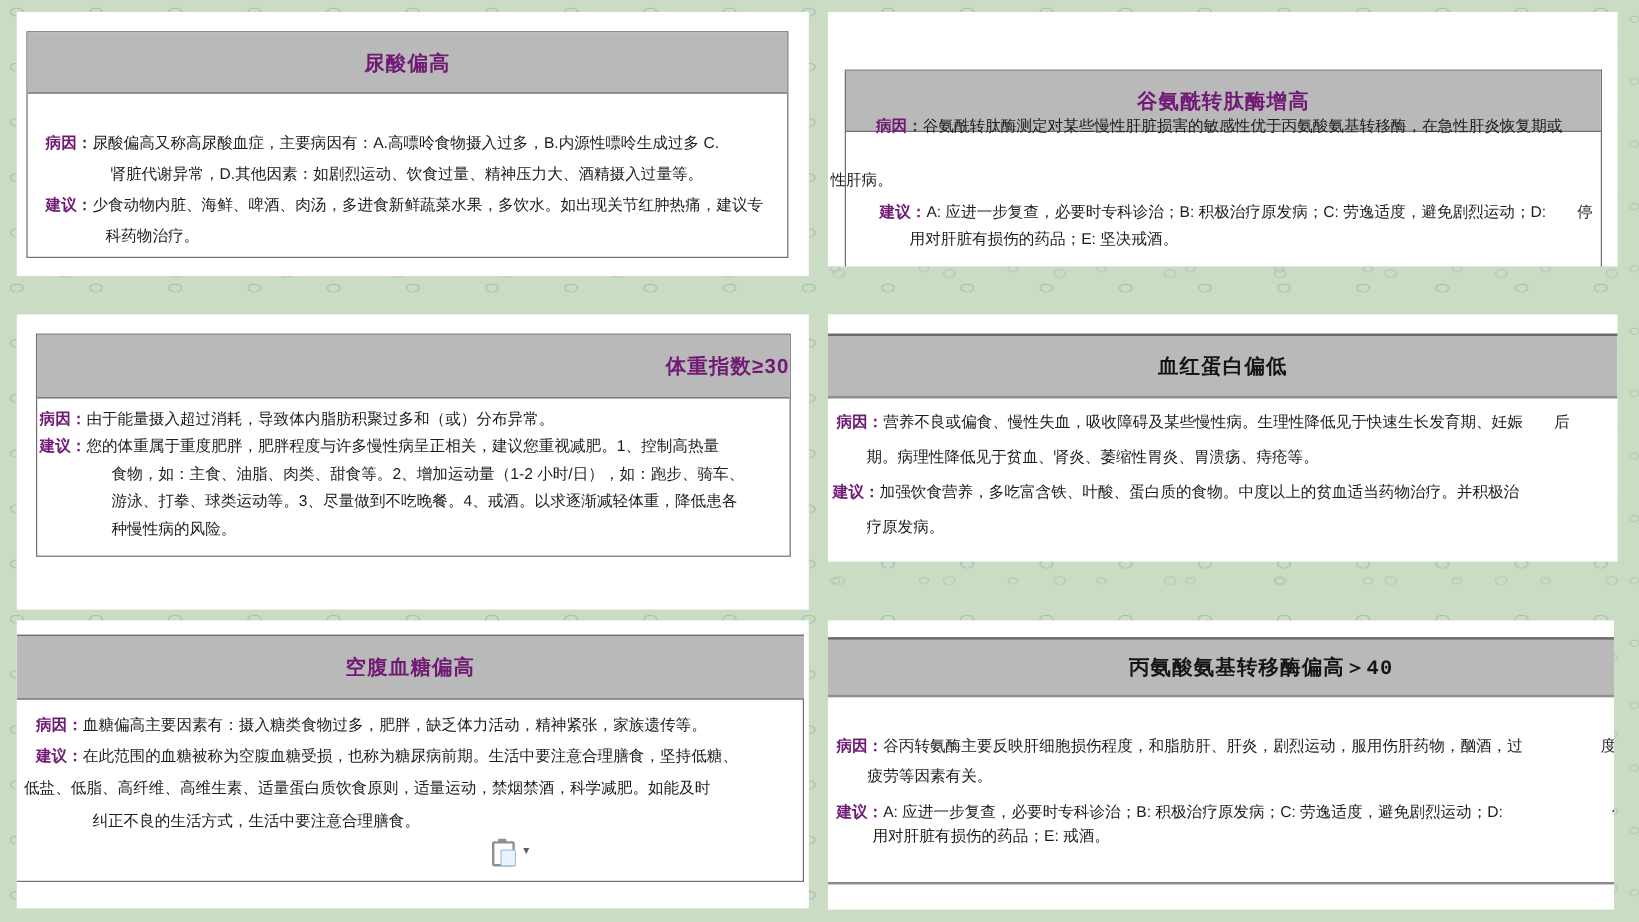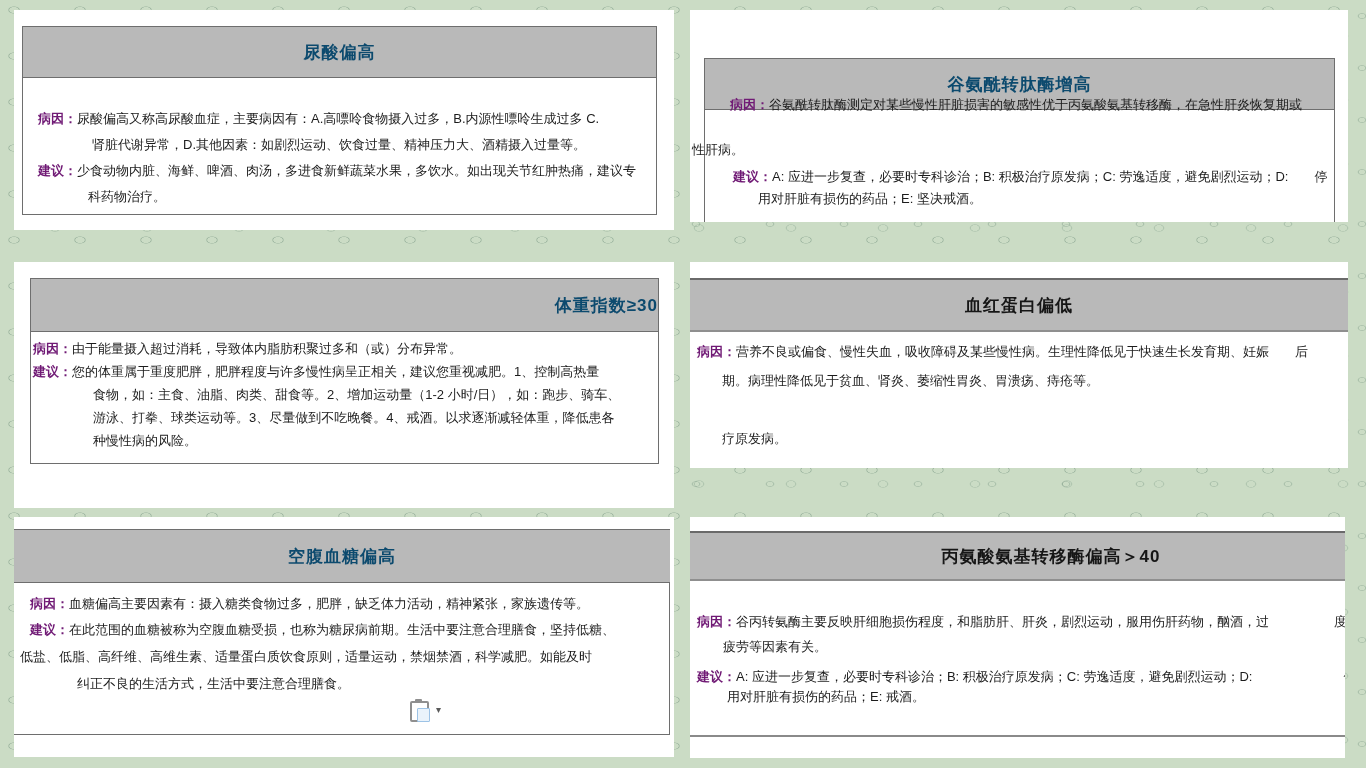"尿酸偏高" .hdr { color: #0c4a6e -> #701a75 }
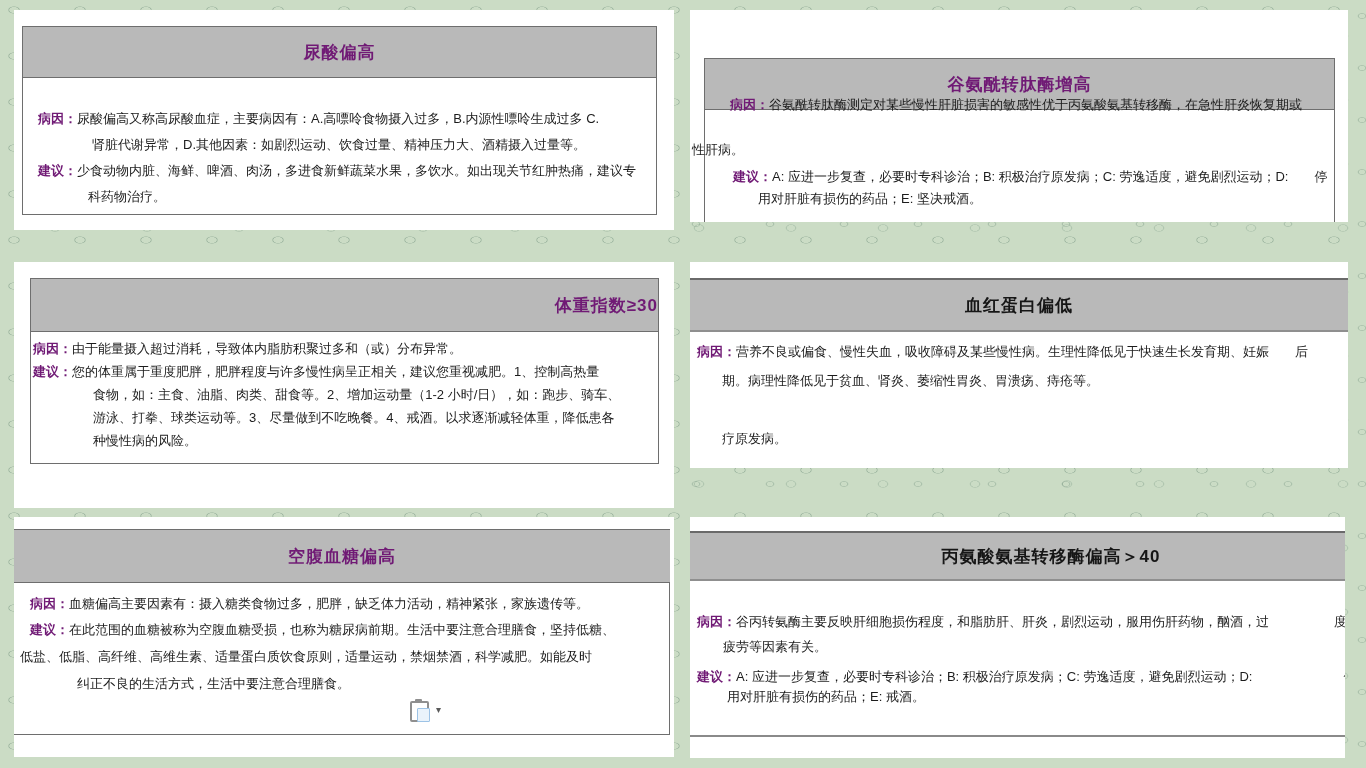"建议：加强饮食营养，多吃富含铁、叶酸、蛋白质的食物。中度以上的贫血适当药物治疗。" div.ln { html: none -> <div><b>建议：</b><span>加强饮食营养，多吃富含铁、叶酸、蛋白质的食物。中度以上的贫血适当药物治疗。并积极治</span></div> }
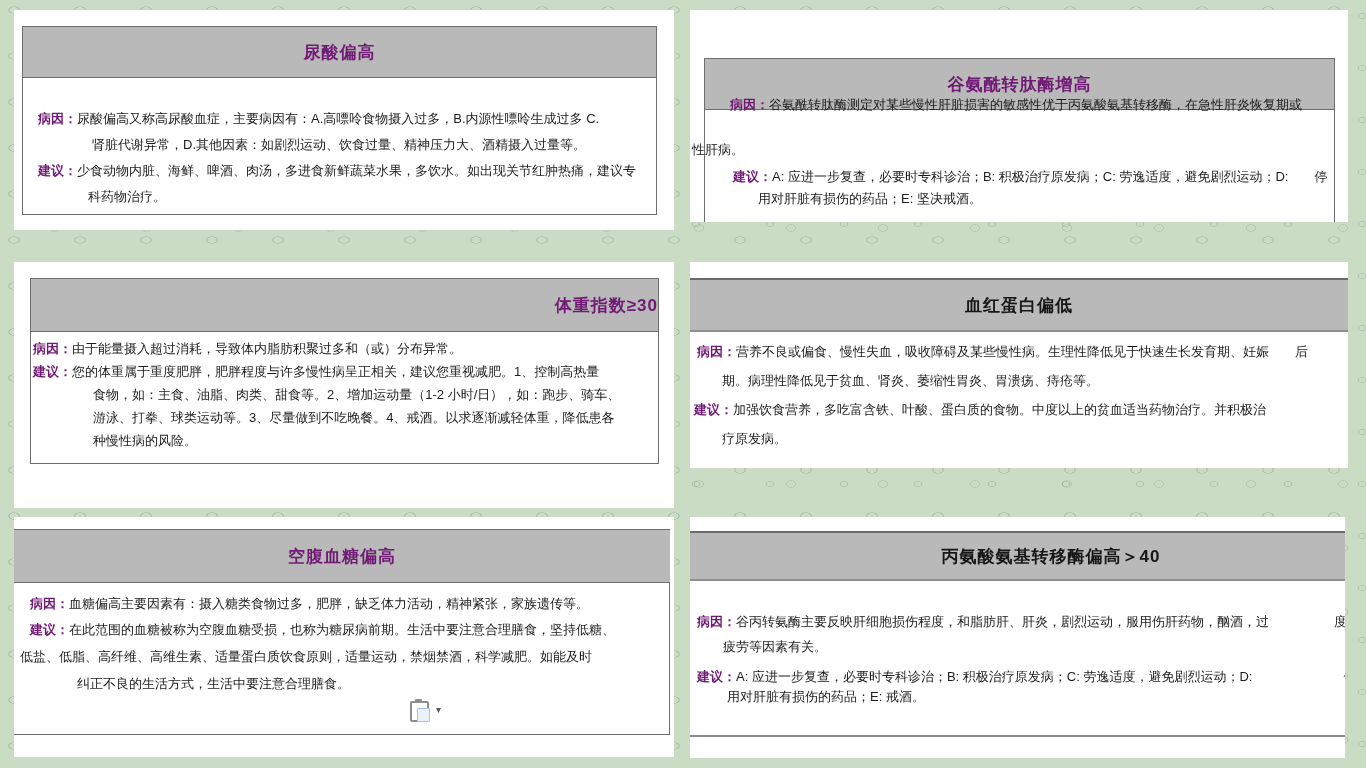"丙氨酸氨基转移酶偏高＞40" #pg6 .hdr-full { font-family: none -> Liberation Mono, monospace }
